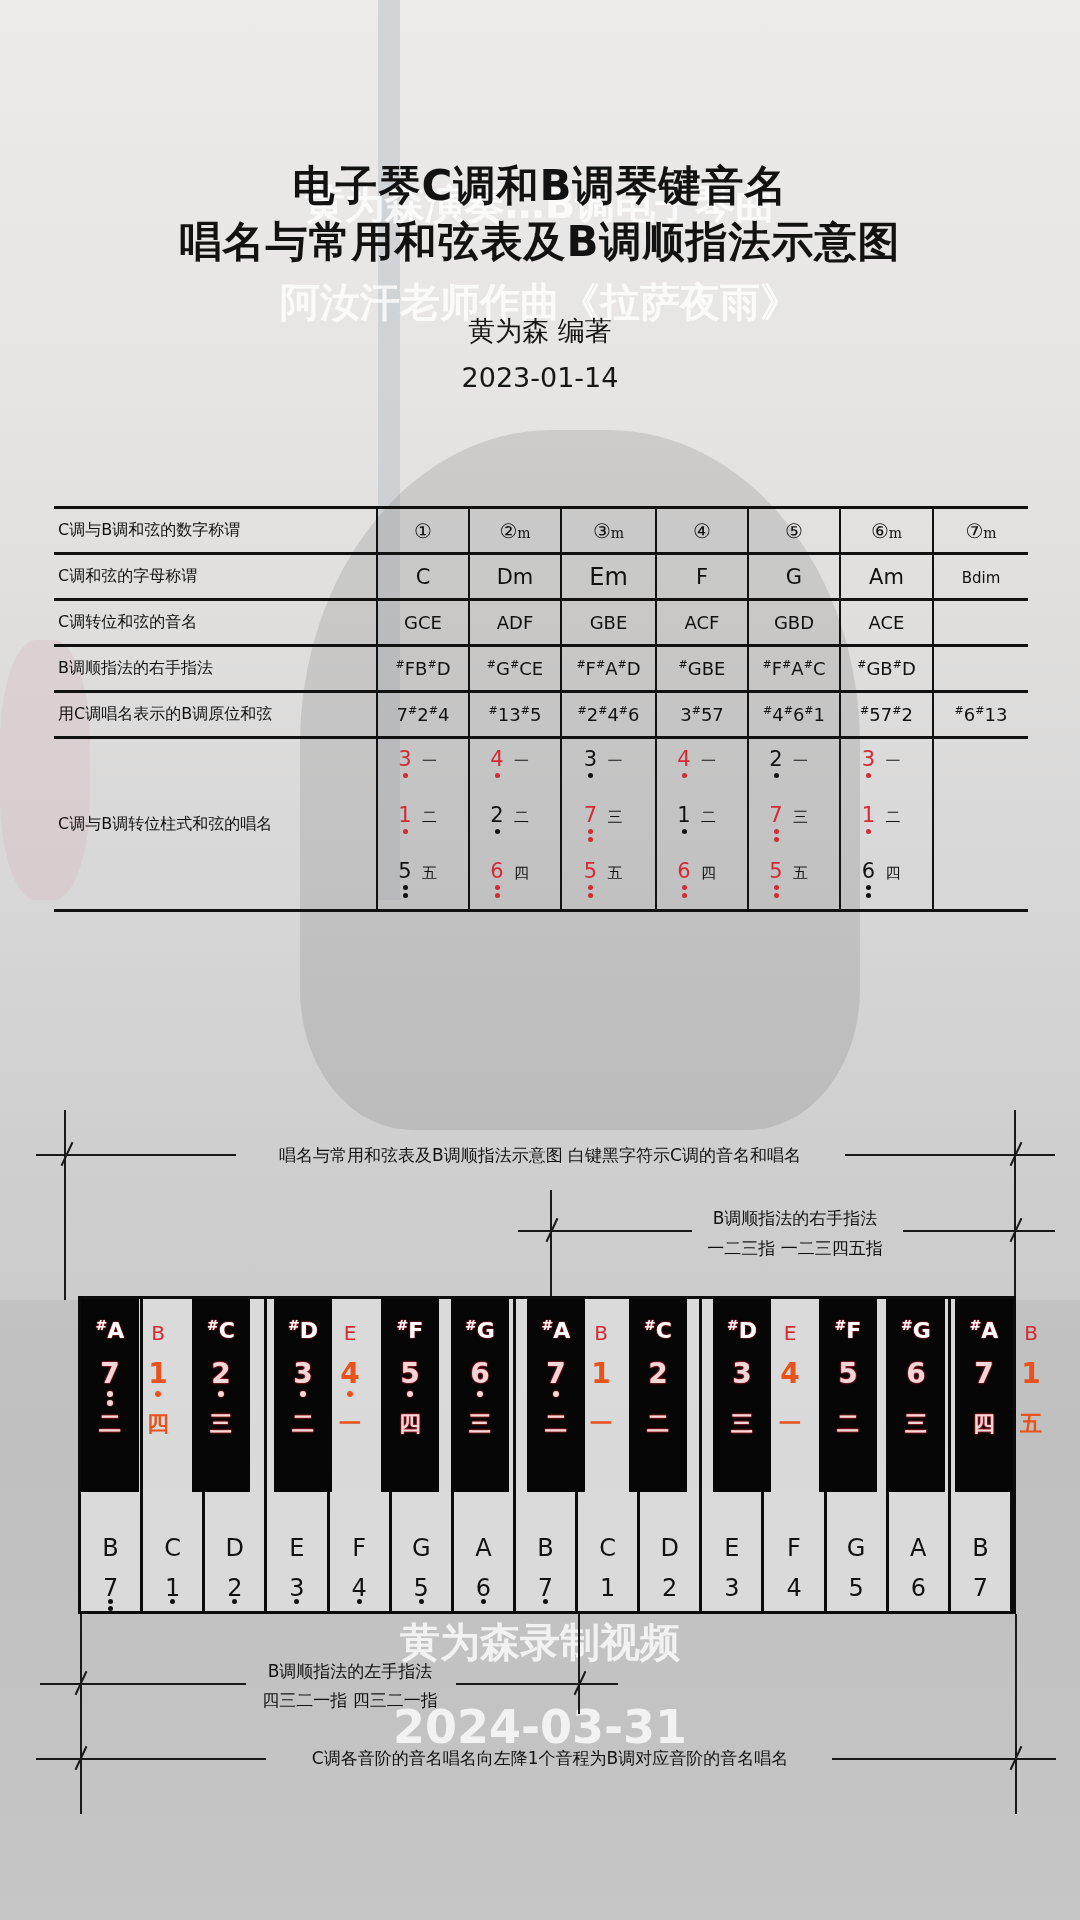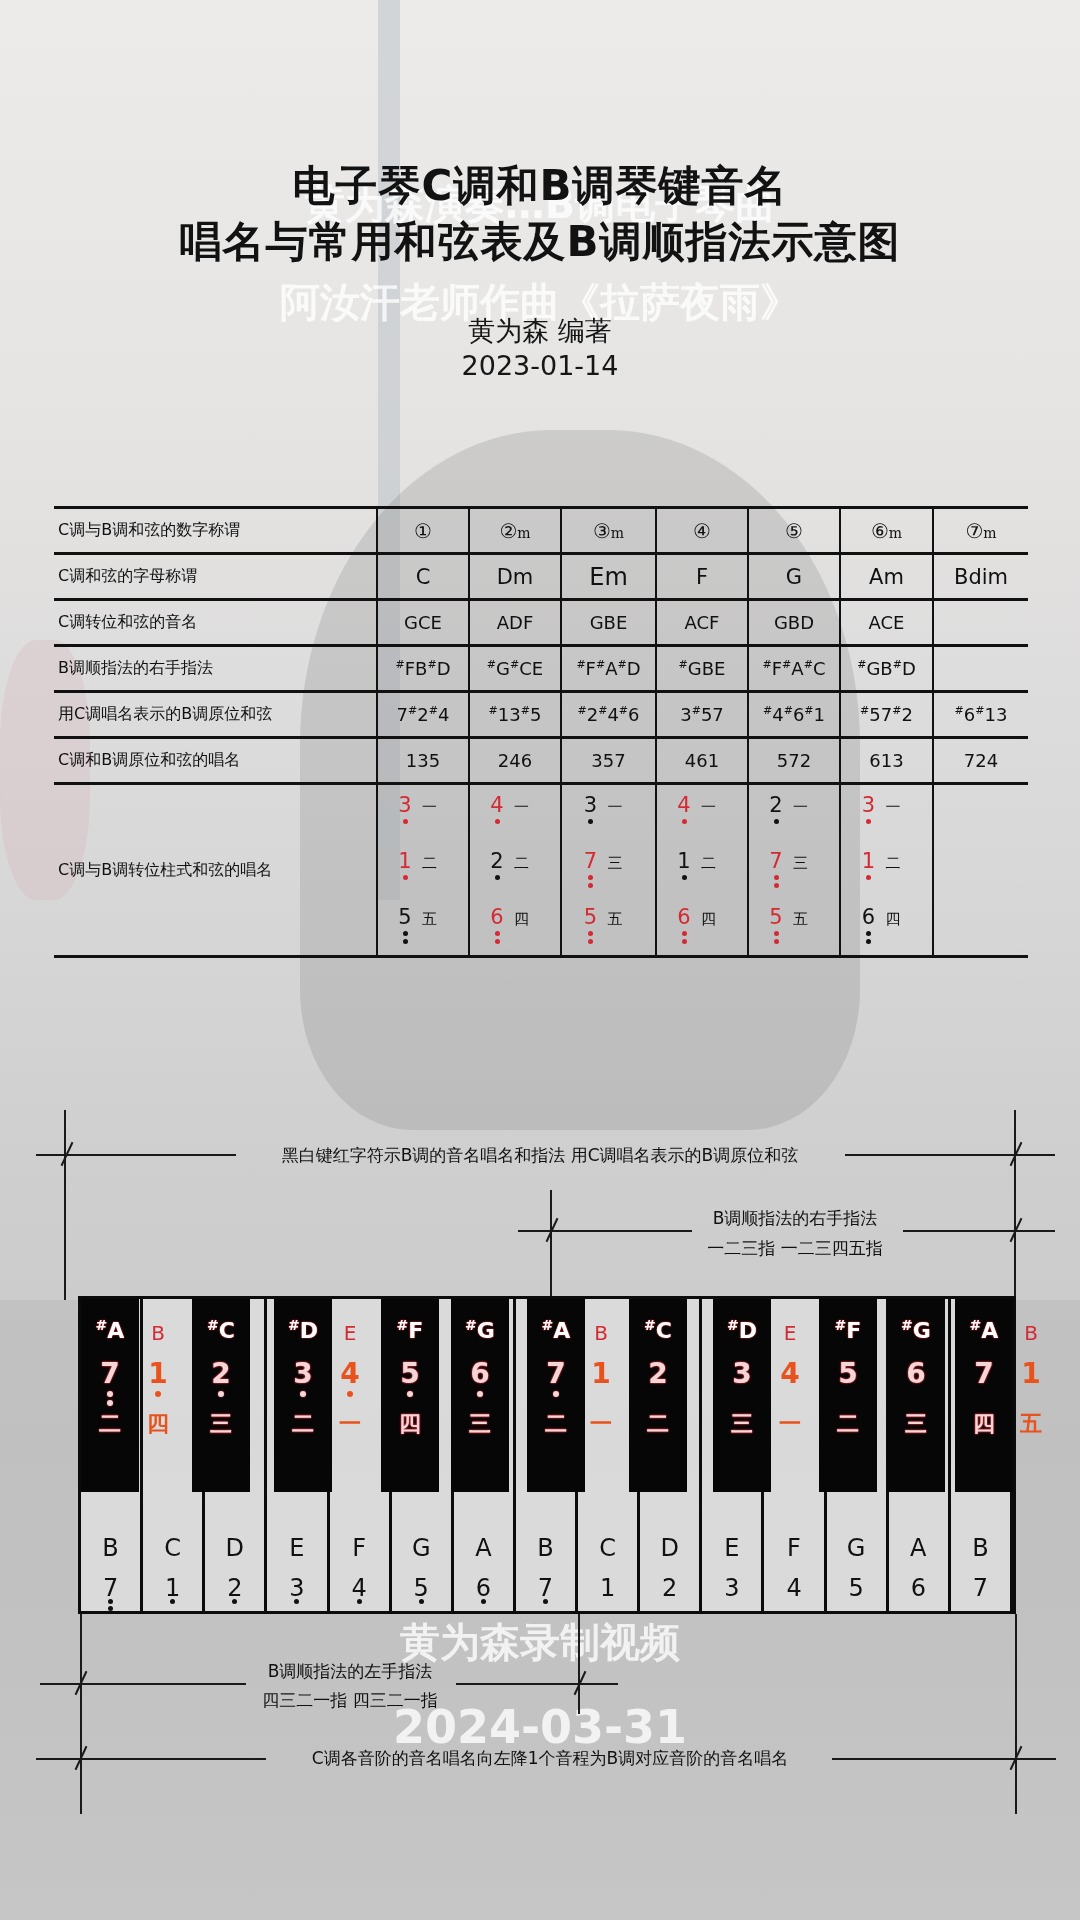"2023-01-14" div.abs { top: 350px -> 362px }
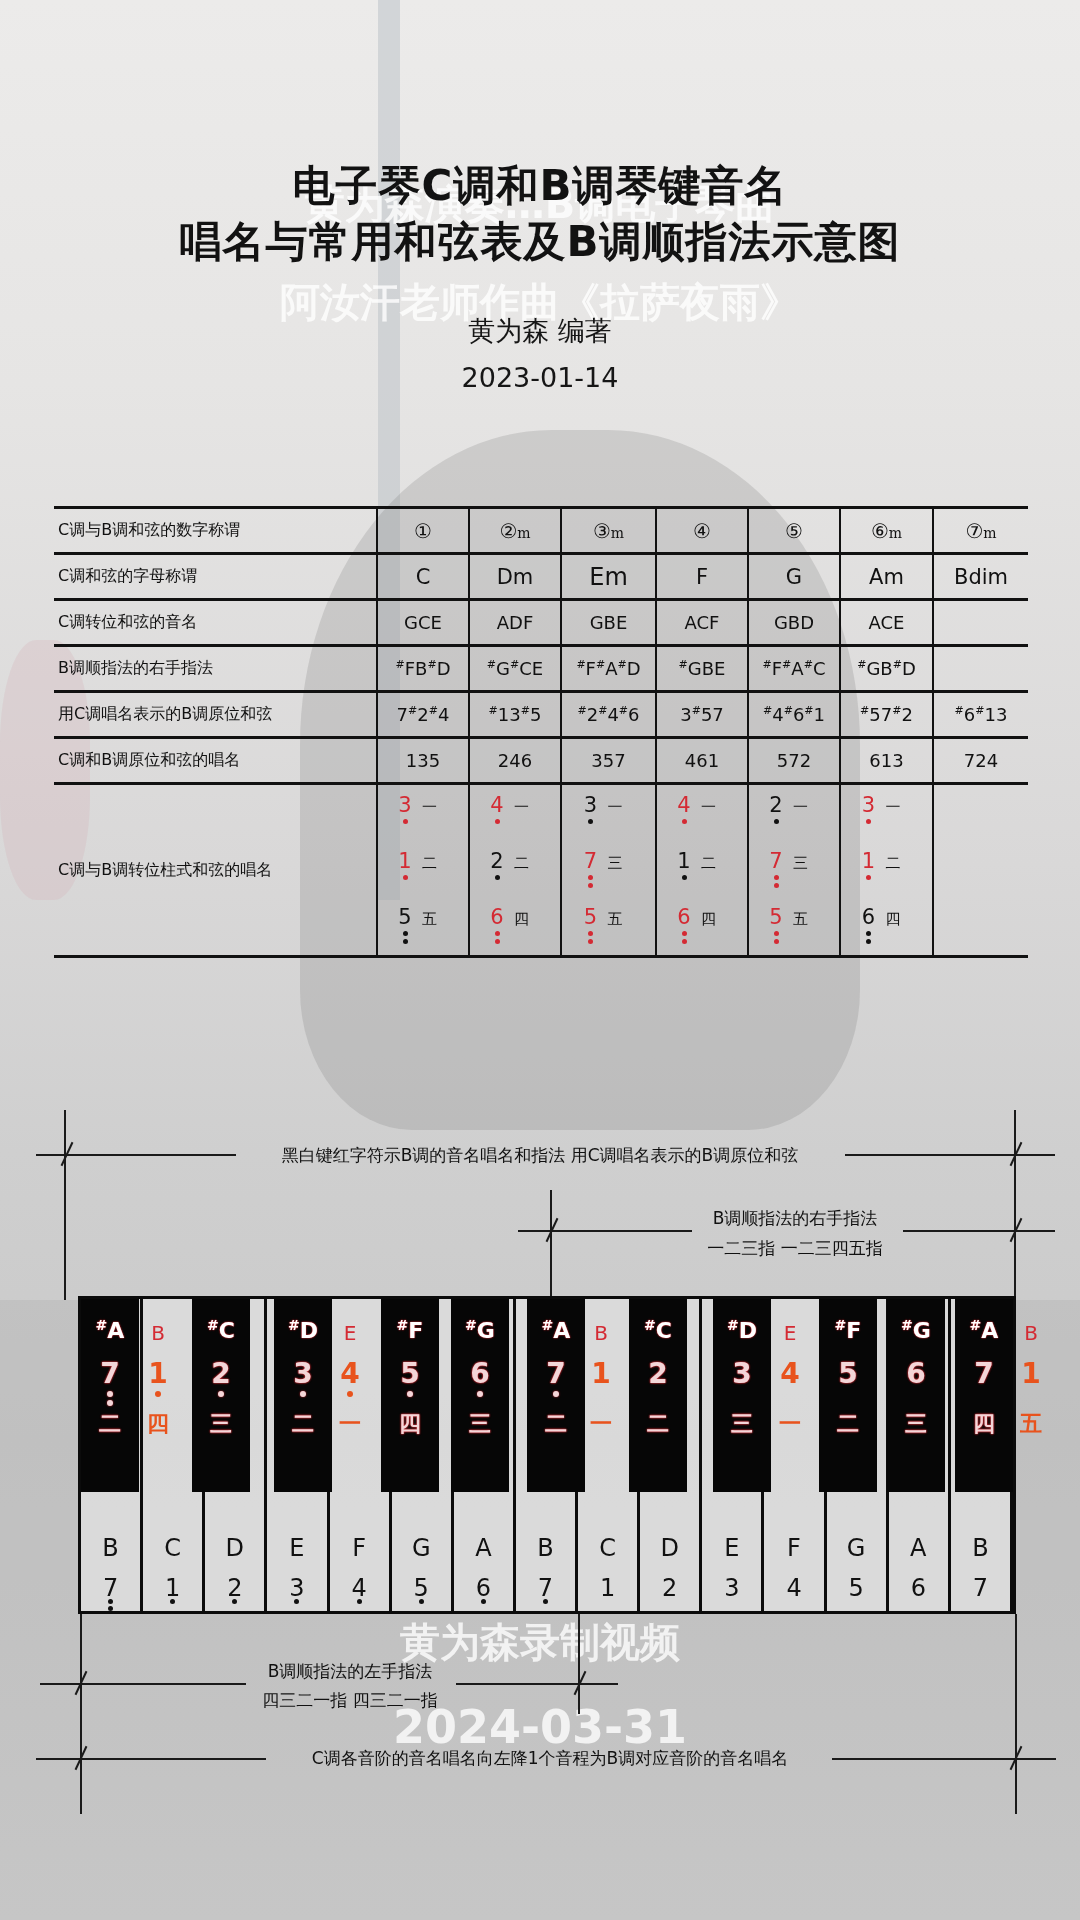"Bdim" span { font-size: 21px -> 15px }
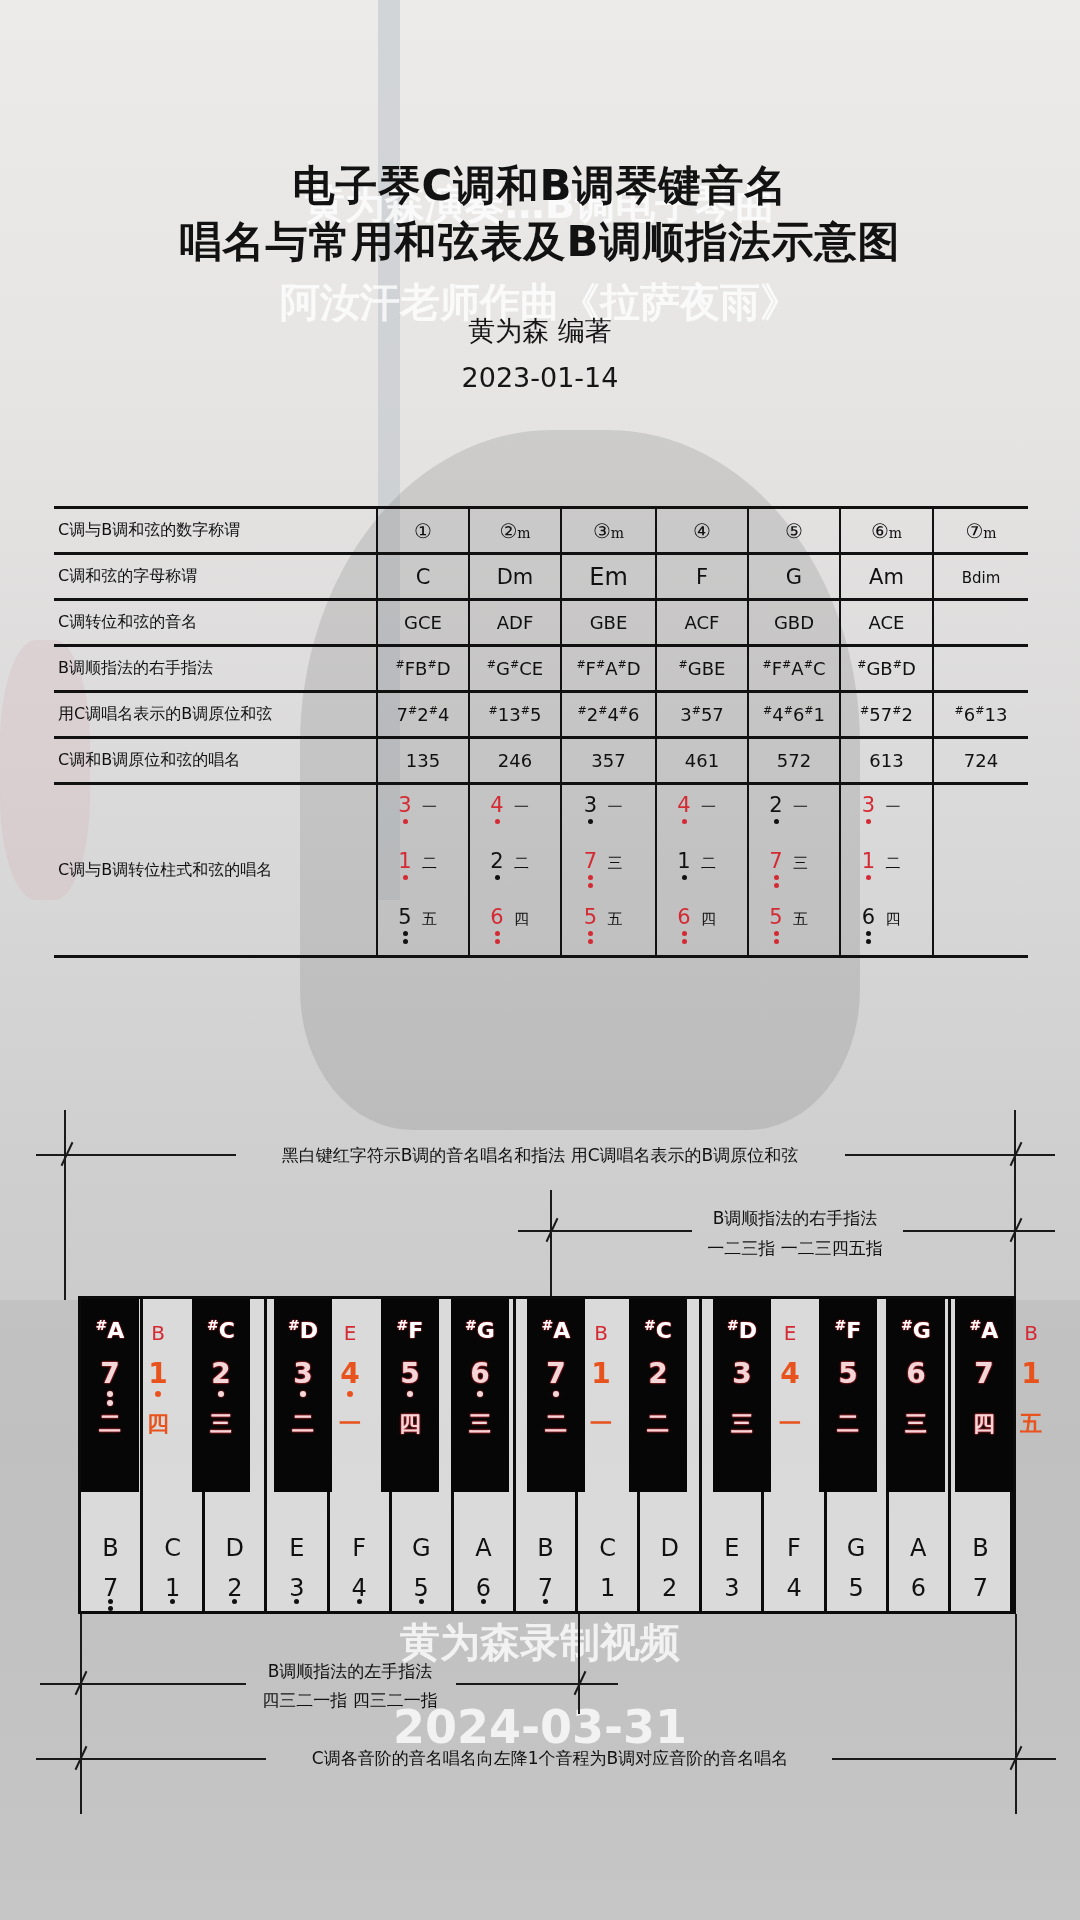"C调和B调原位和弦的唱名" tr.r { html: <tr> <td>C调和B调原位和弦的唱名</td> <td>135</td> <td>246</td> <td>357</td> <td>461</td> <td>572</td> <td>613</td> <td>724</td> </tr> -> none }
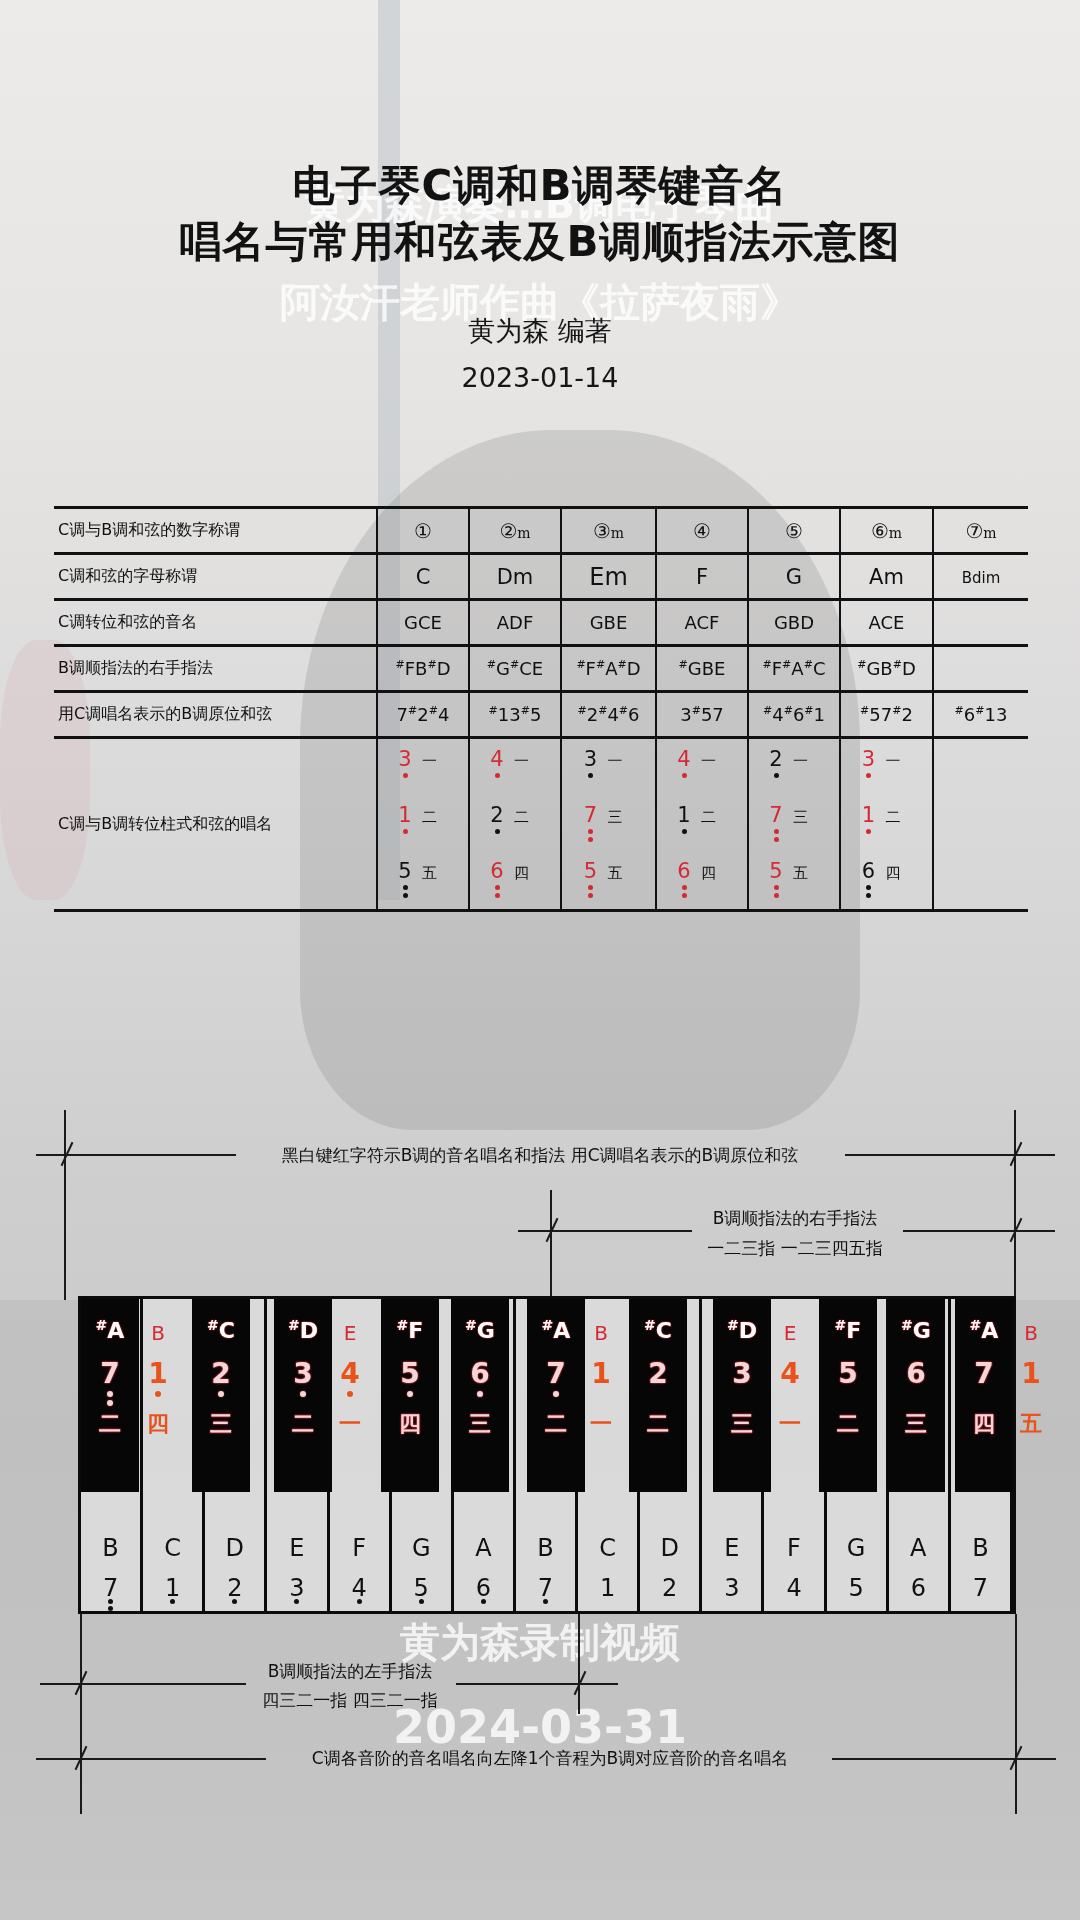"黑白键红字符示B调的音名唱名和指法 用C调唱名表示的B调原位和弦" div.dim-label { text: 黑白键红字符示B调的音名唱名和指法  用C调唱名表示的B调原位和弦 -> 唱名与常用和弦表及B调顺指法示意图  白键黑字符示C调的音名和唱名 }
